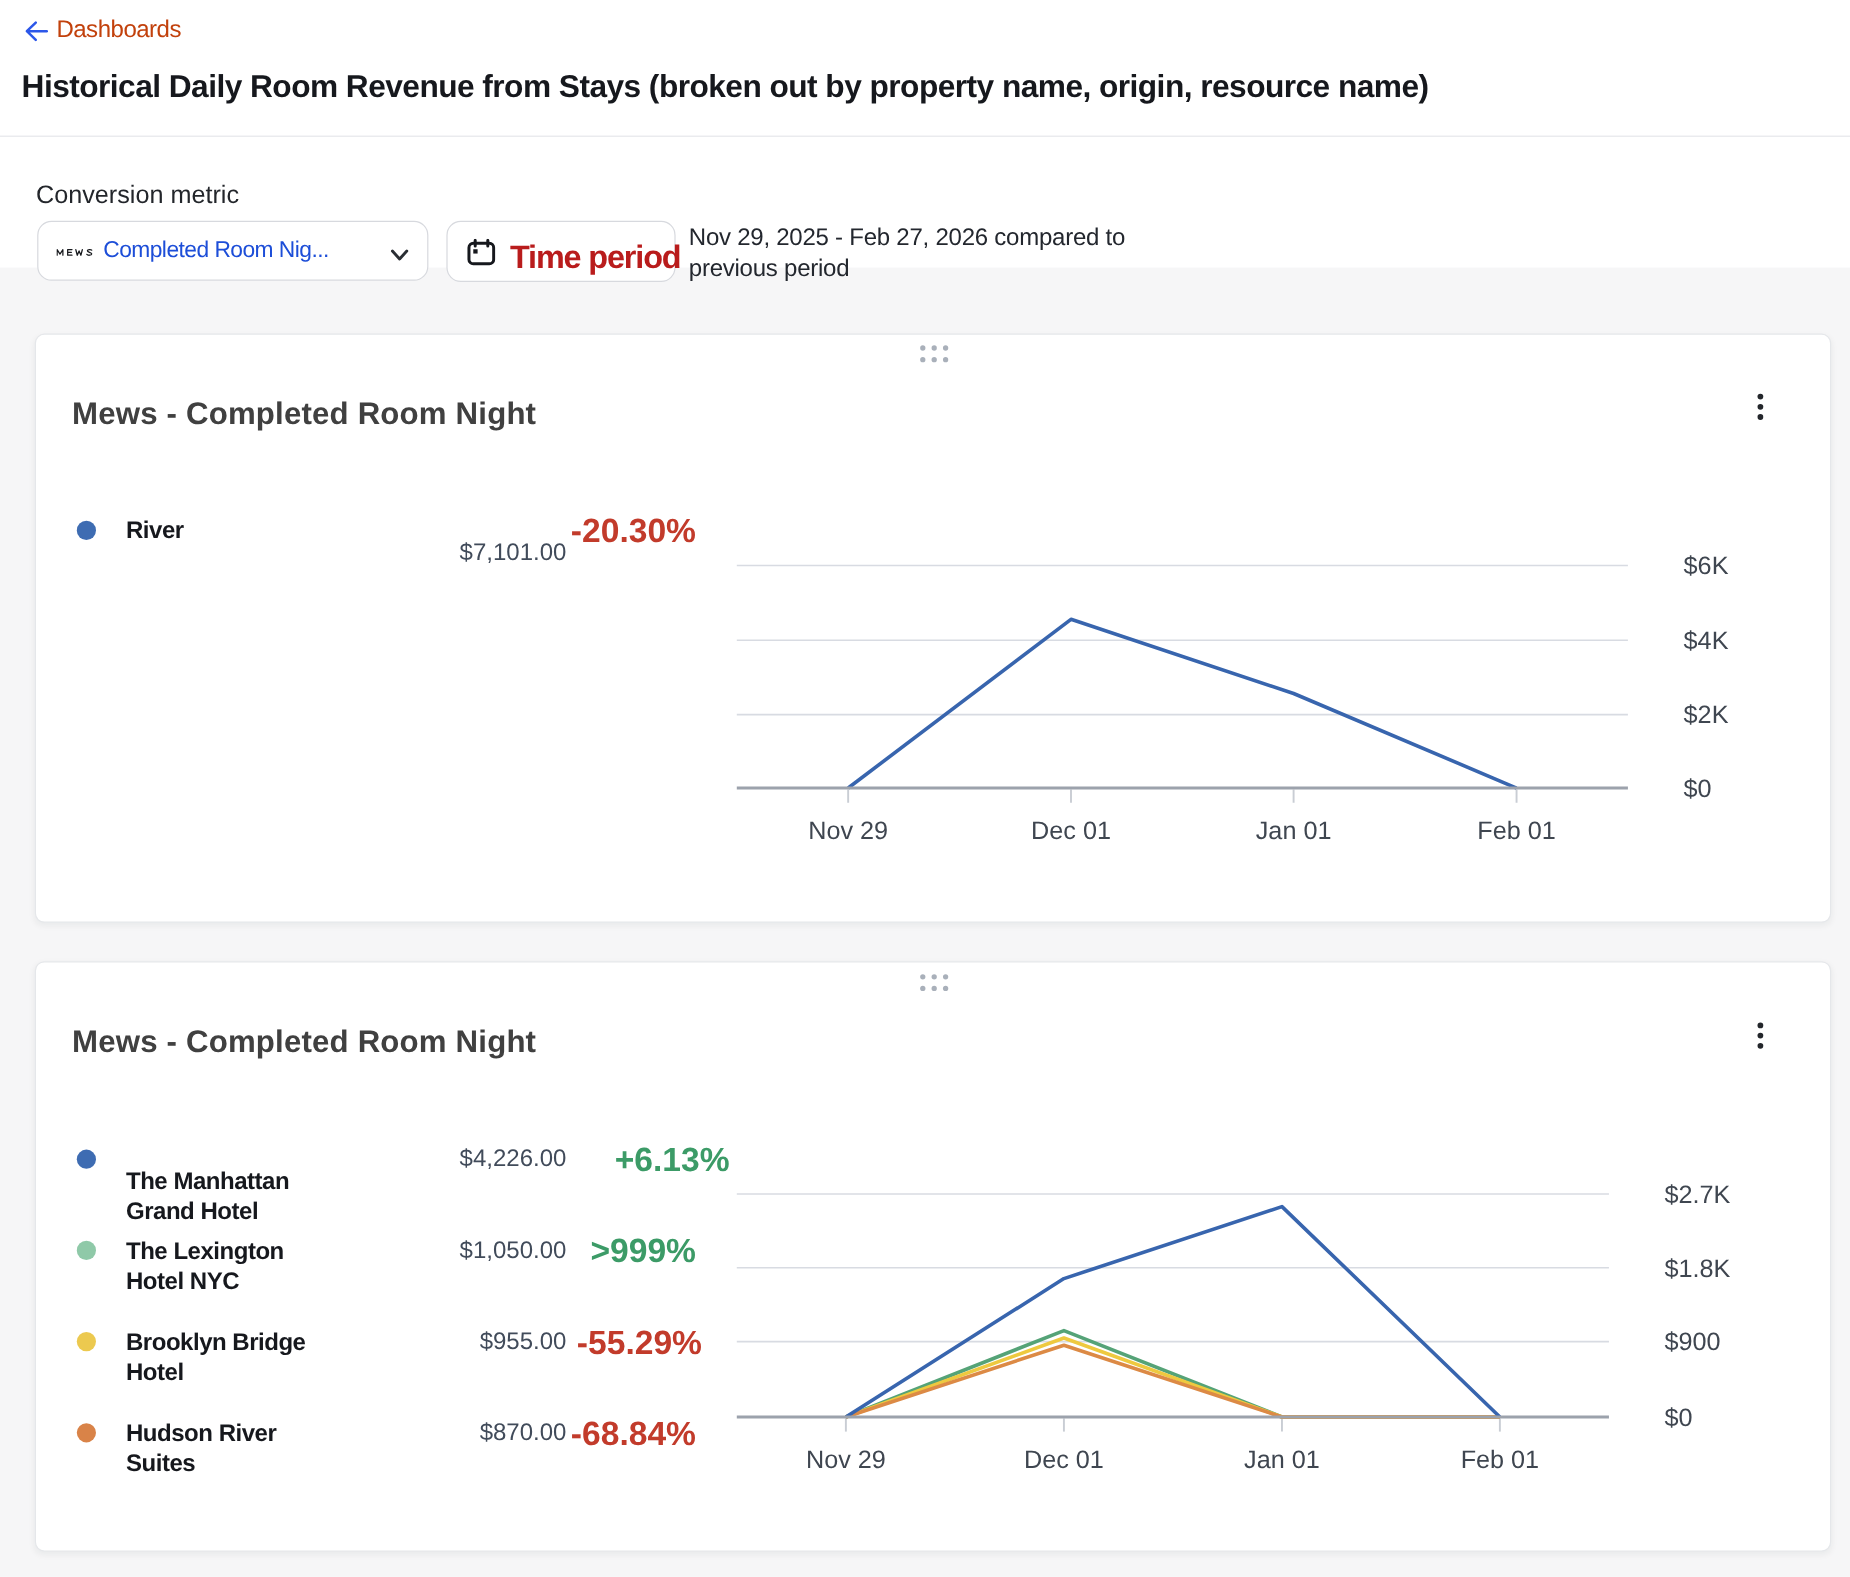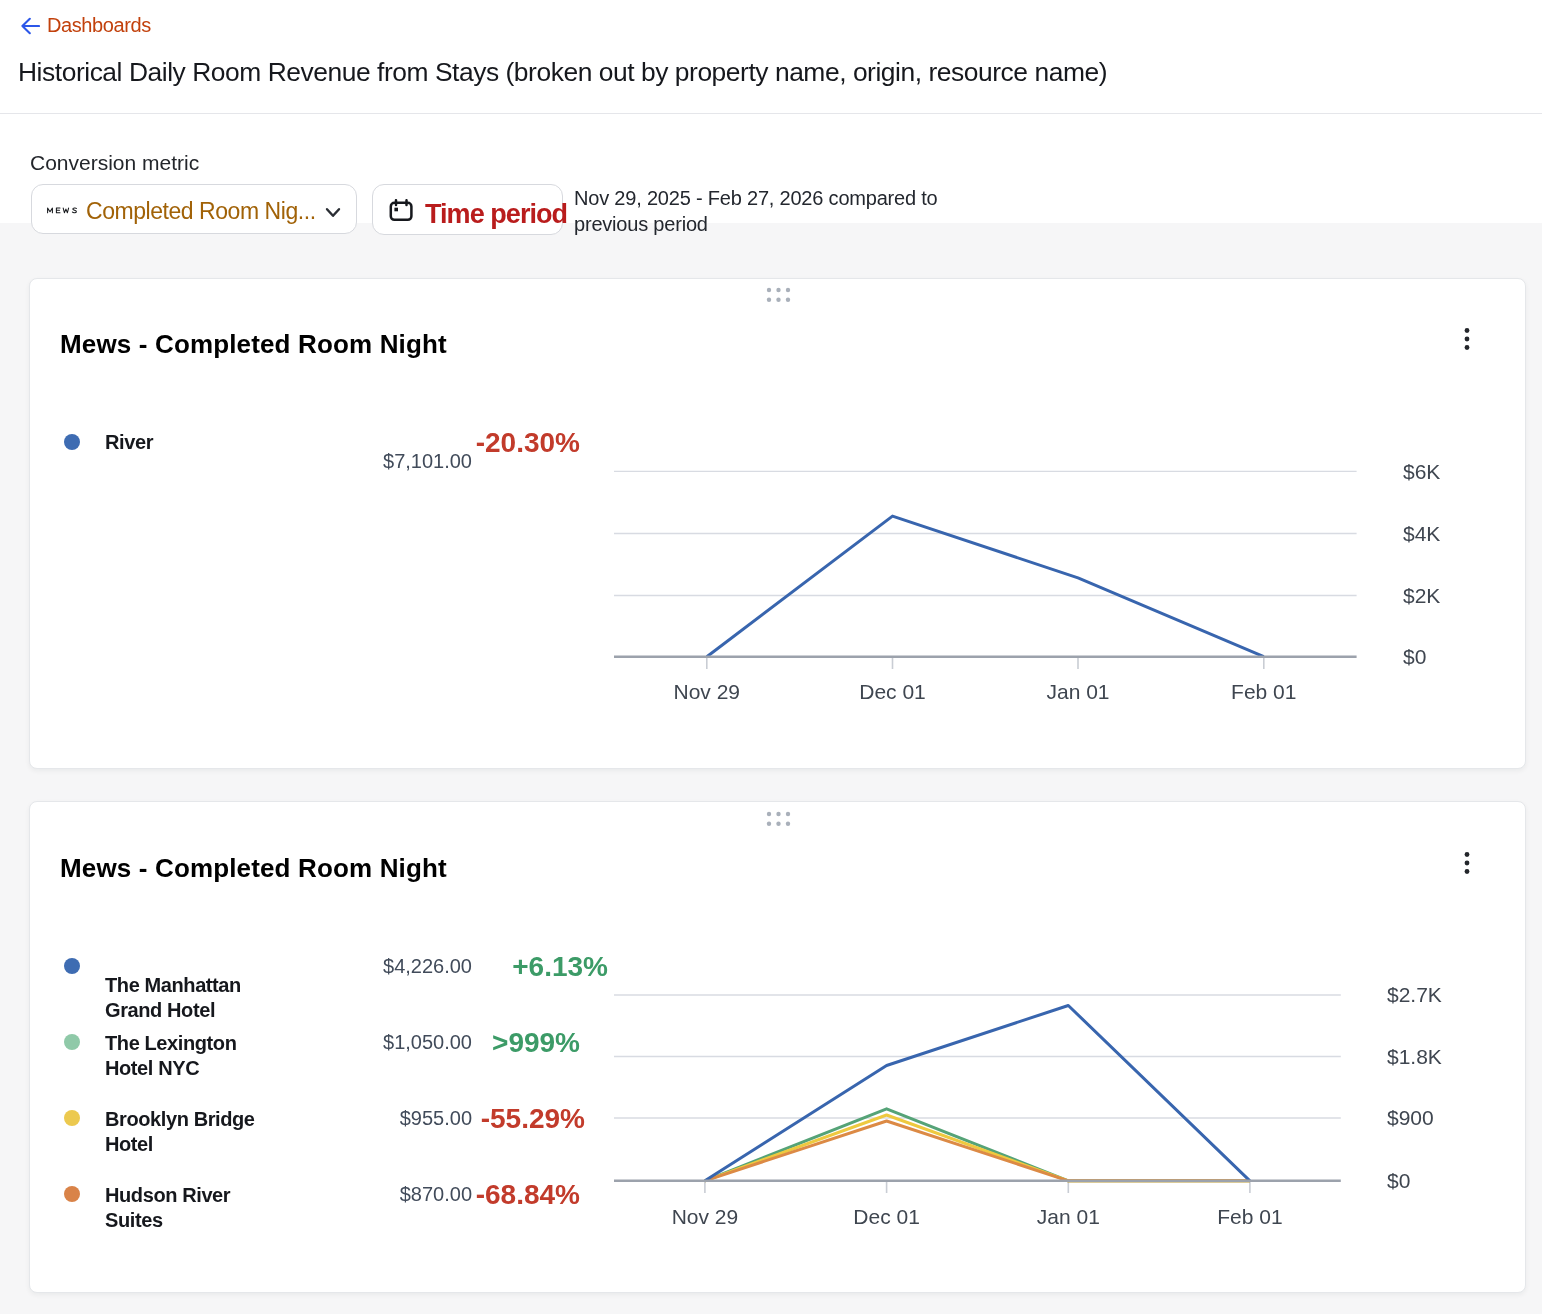"Historical Daily Room Revenue from" div.abs { font-weight: 400 -> 700 }
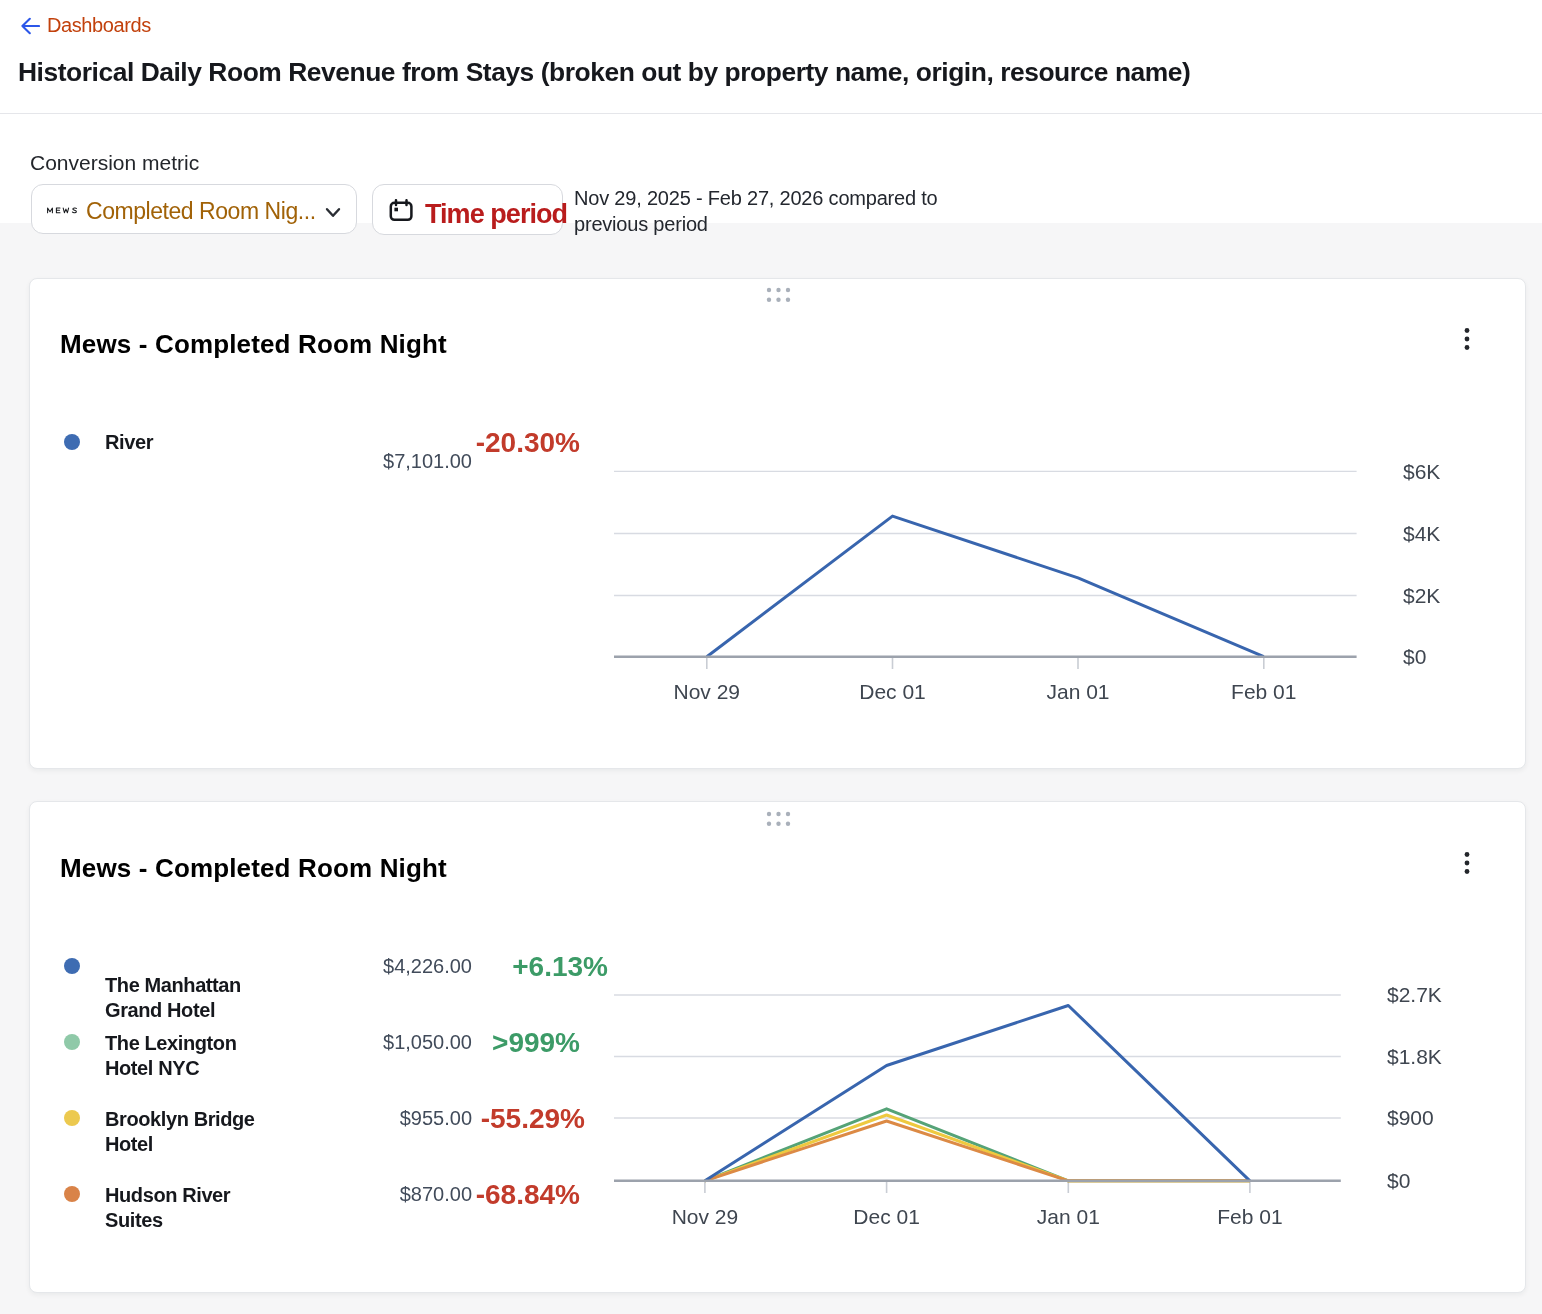"Completed Room Nig..." div.abs { color: #a16207 -> #1d4ed8; font-size: 23px -> 19px }
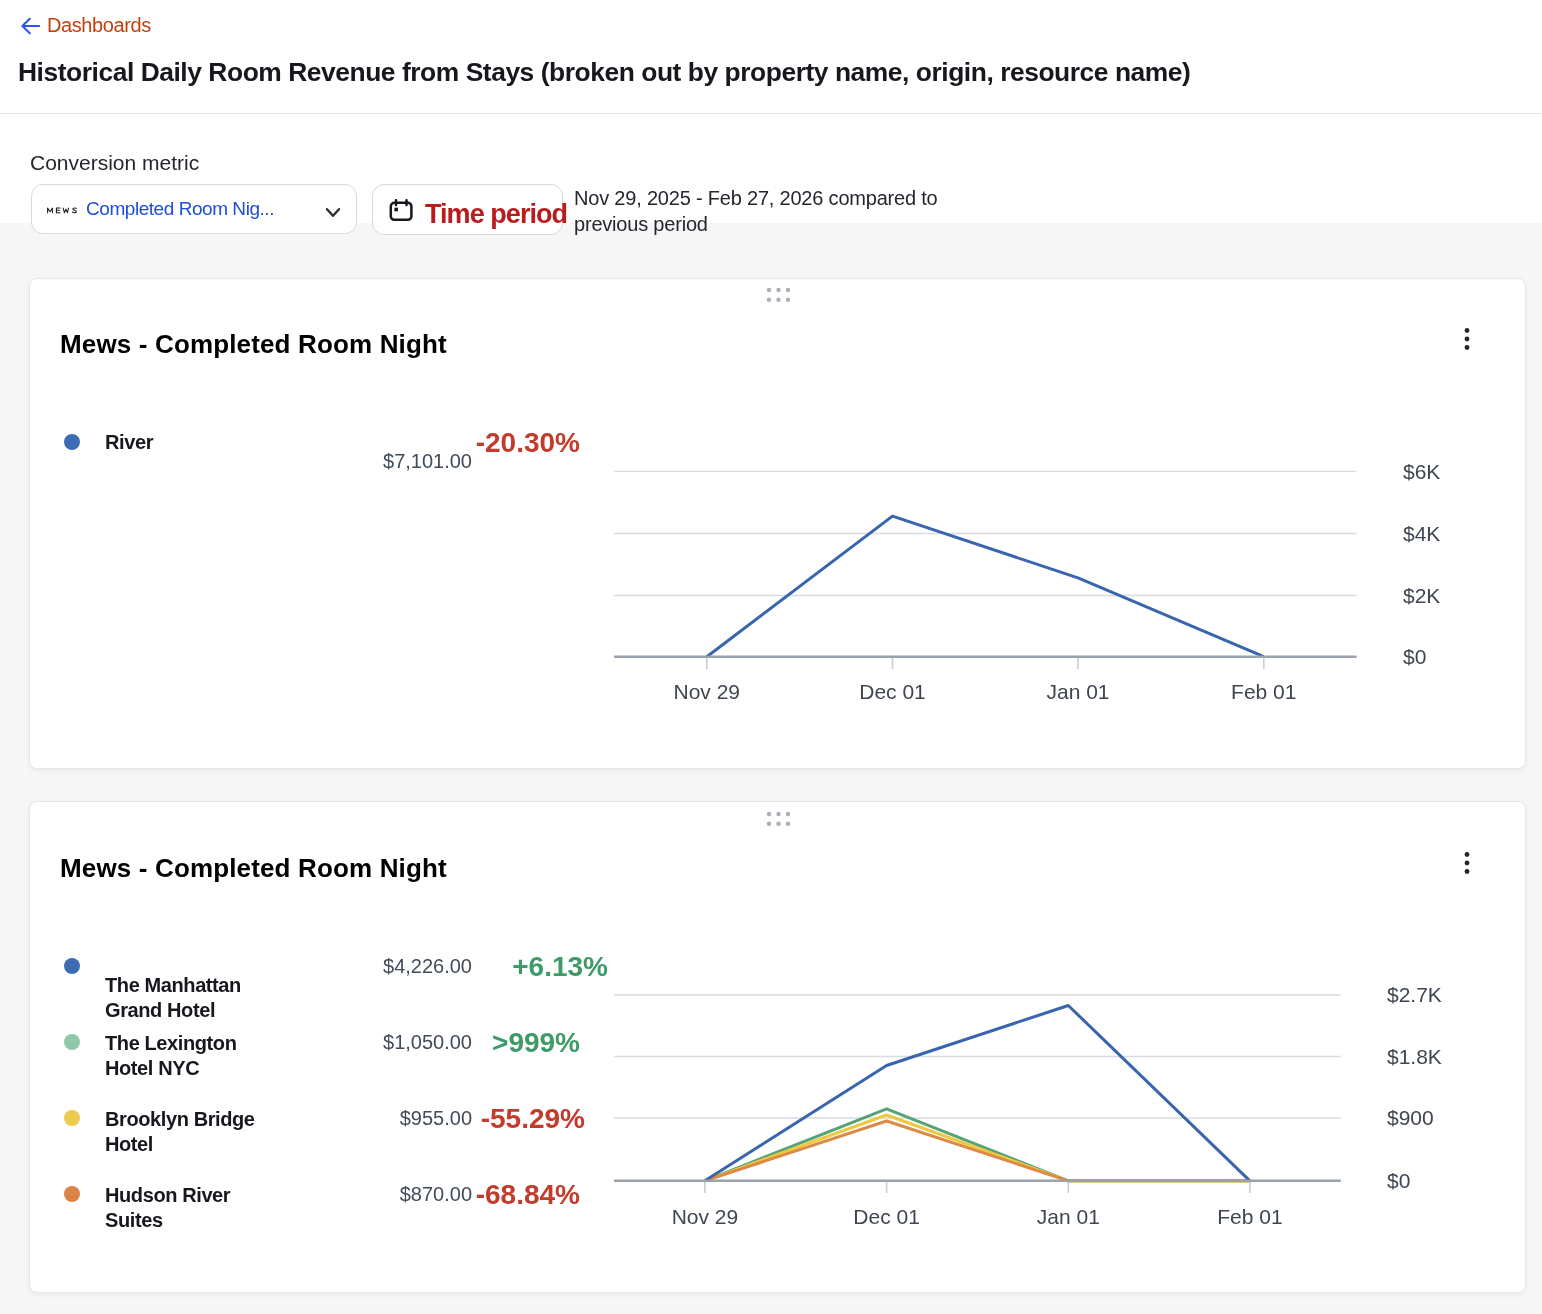"Mews - Completed Room Night" .cardtitle { color: #000000 -> #404040 }
